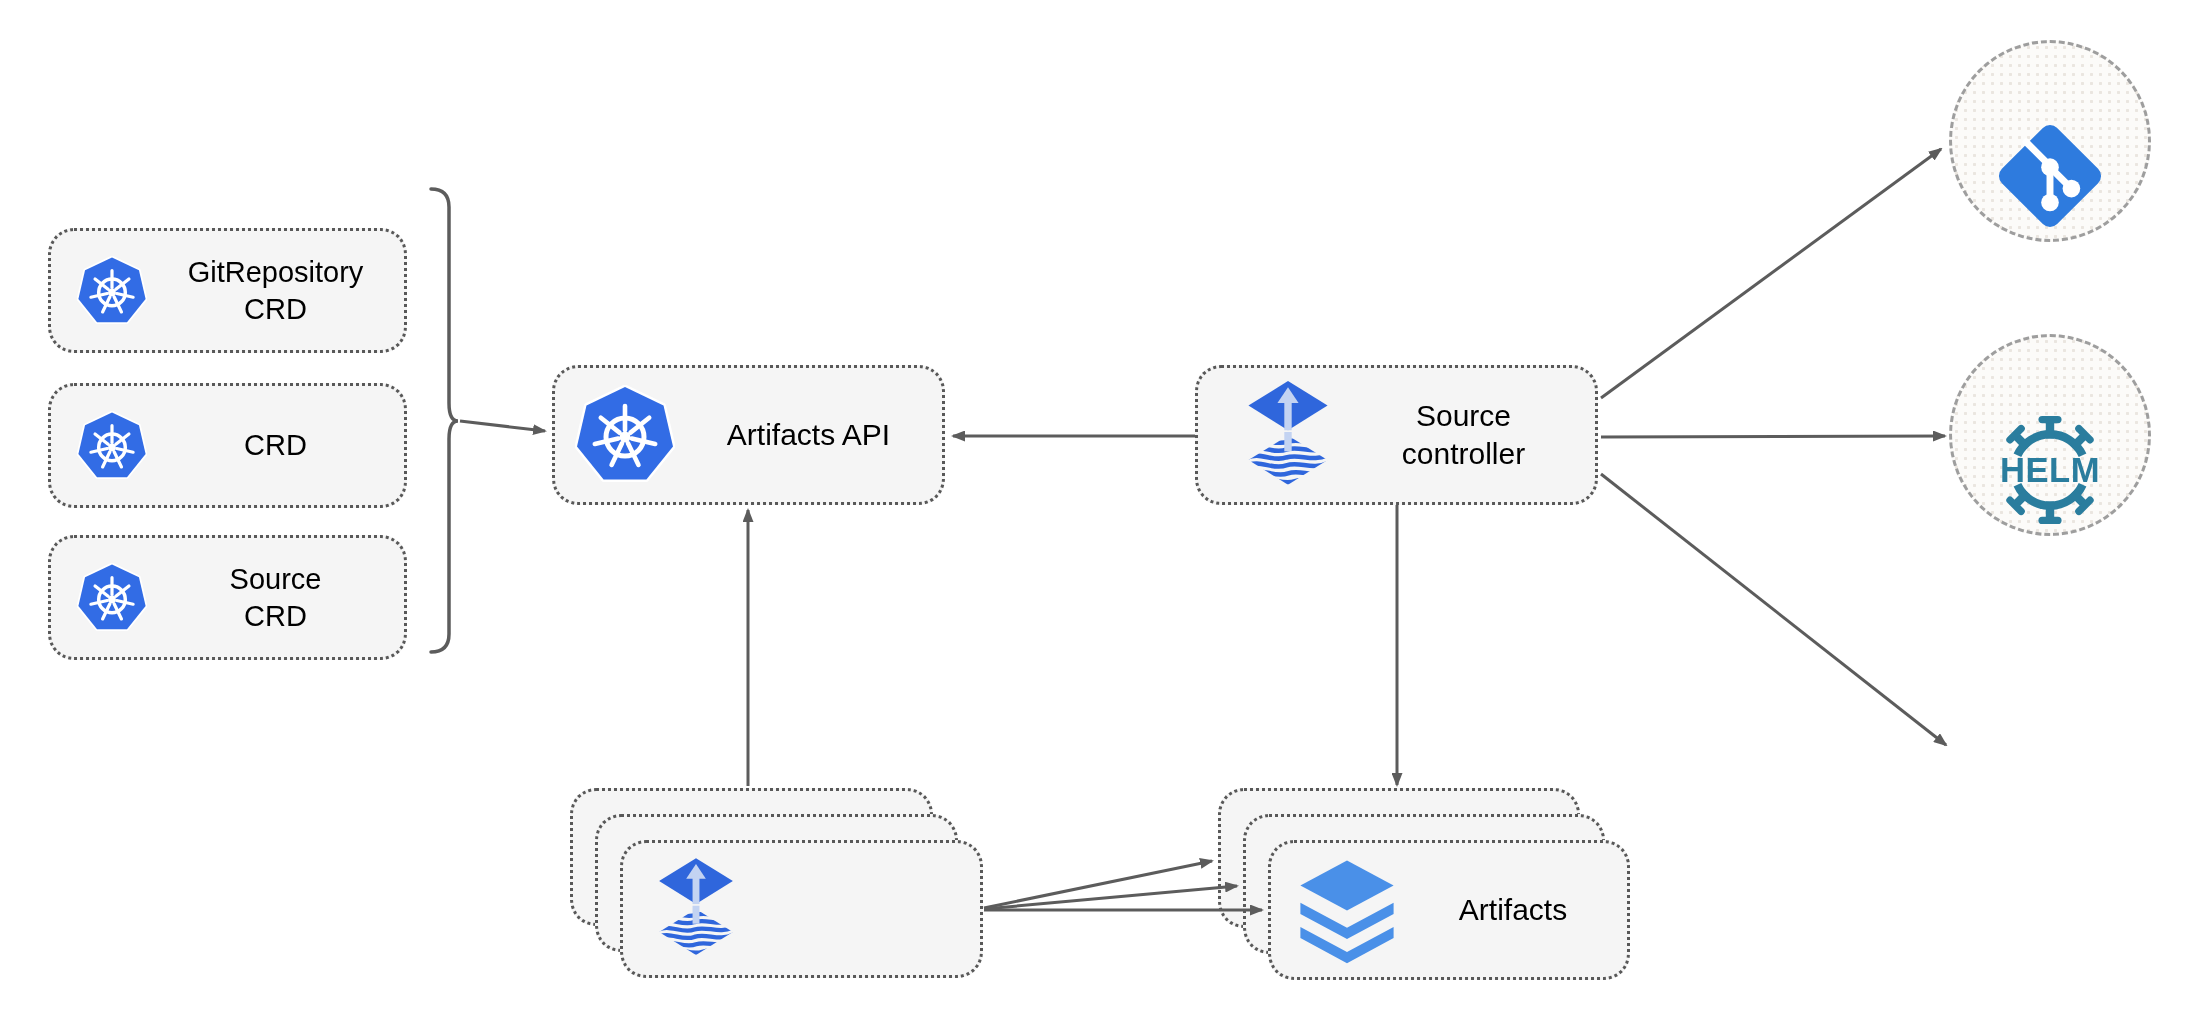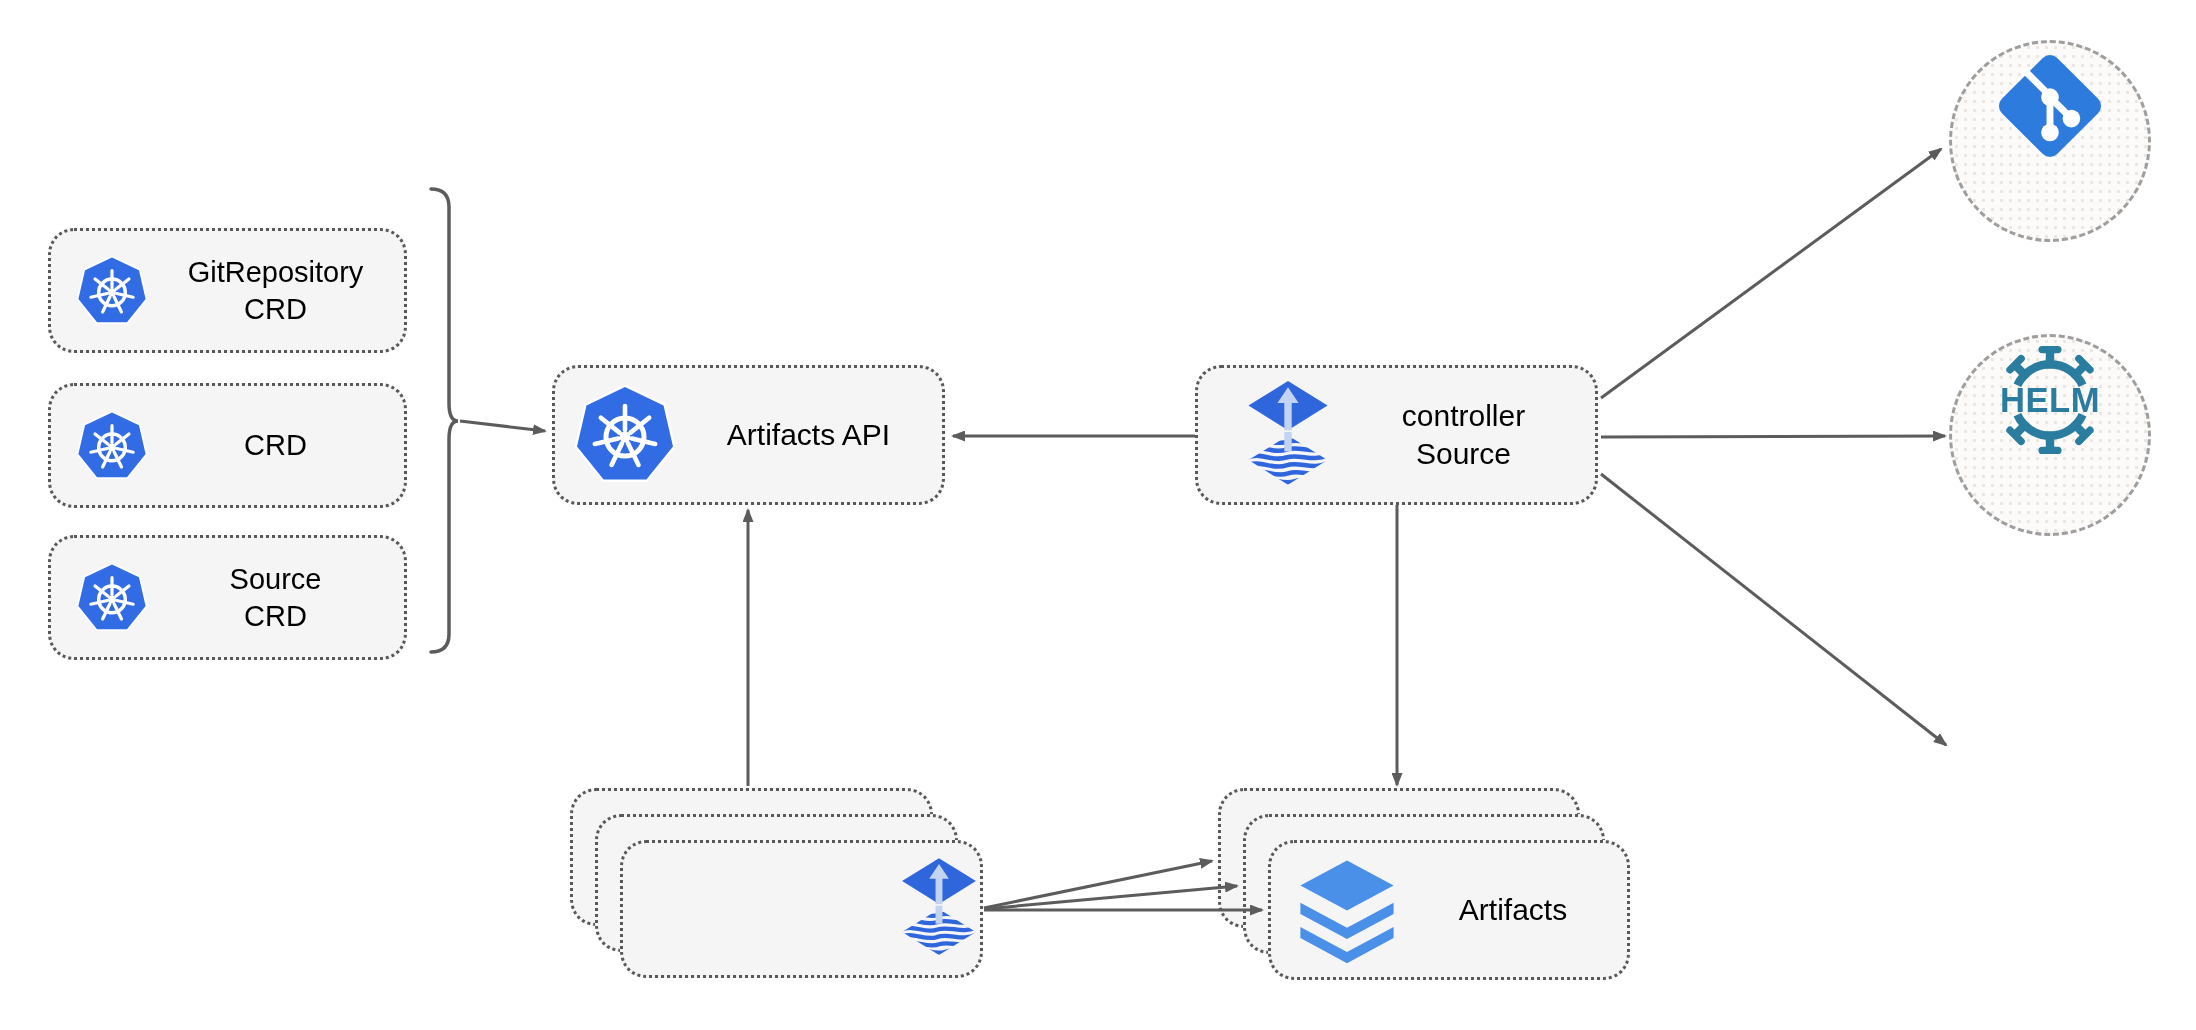"GitRepository" .node { justify-content: flex-end -> none }
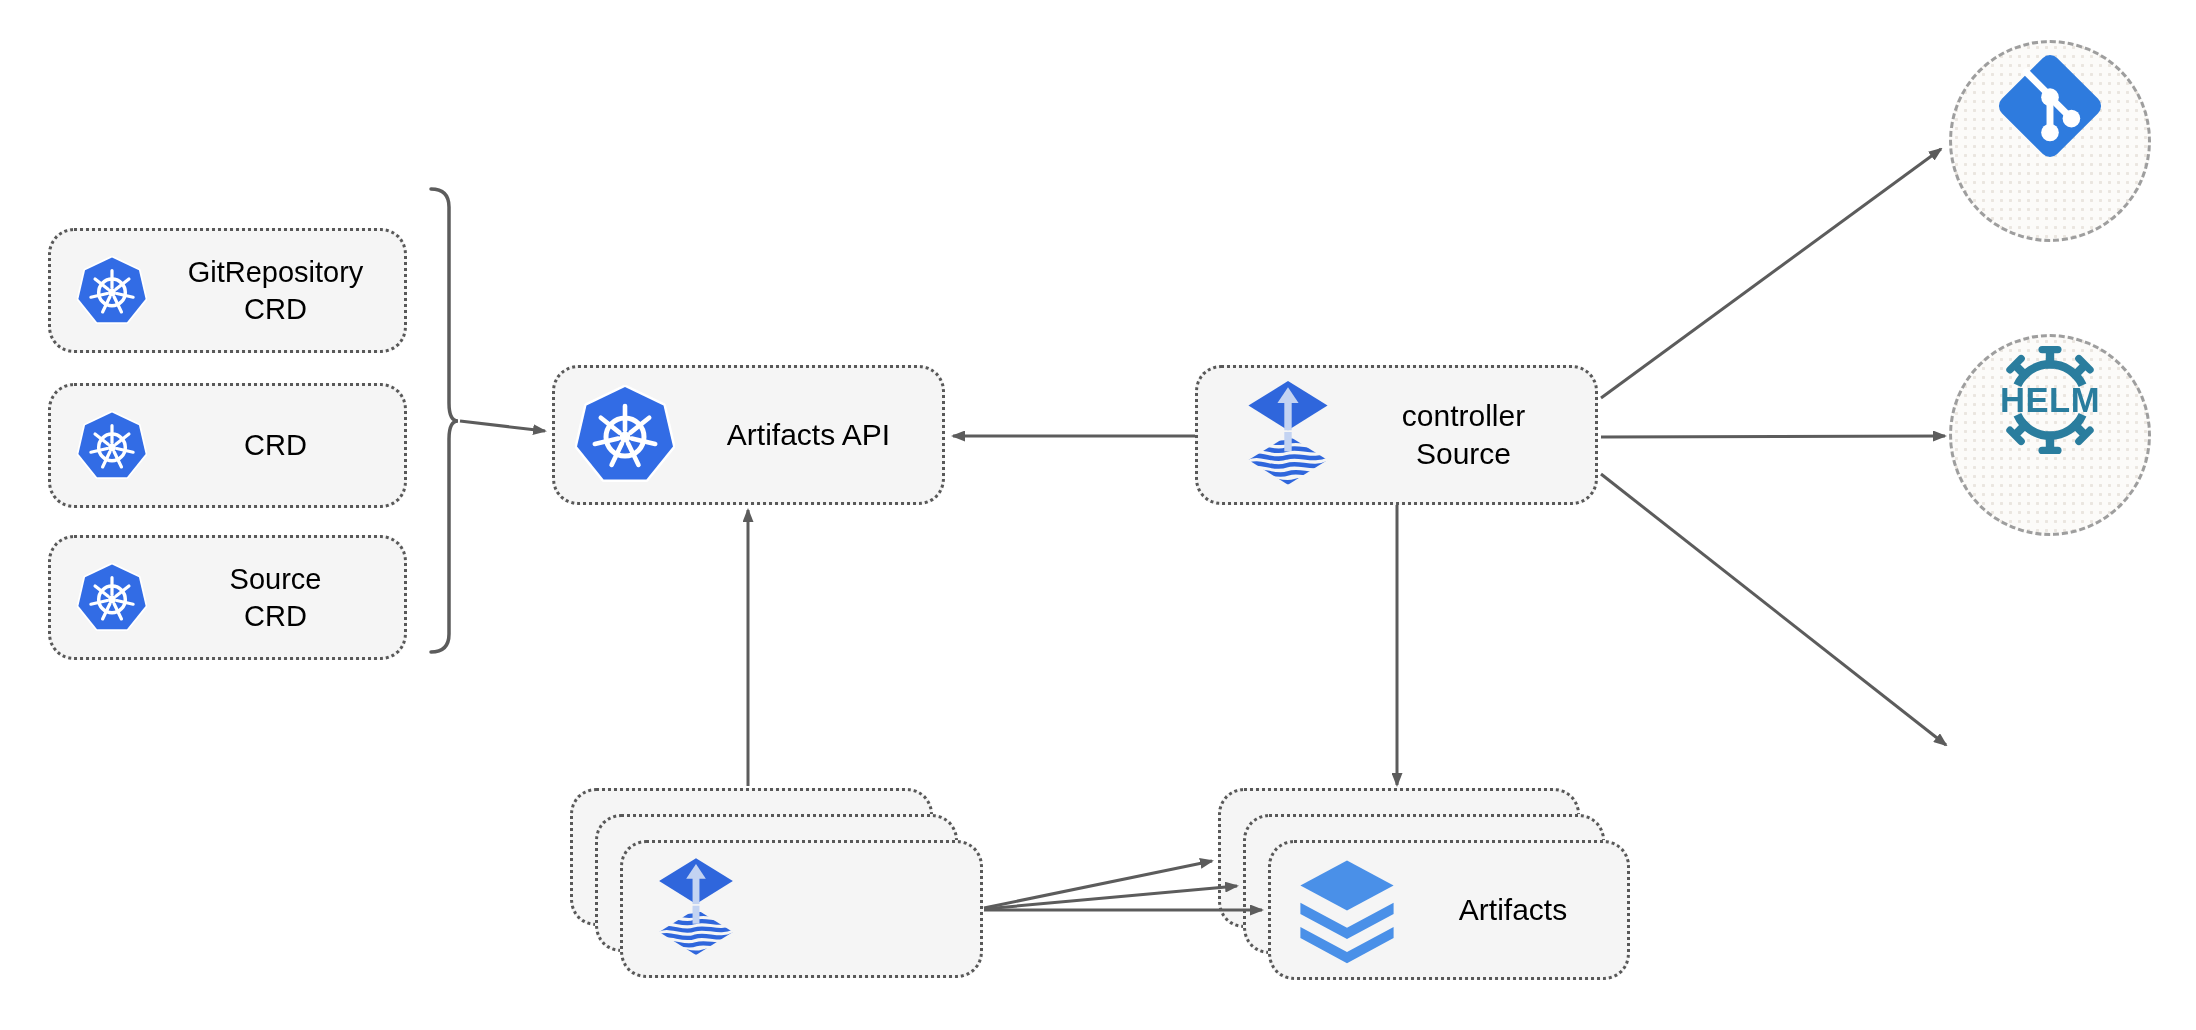"controller" div { order: before "Source" -> after "Source" }
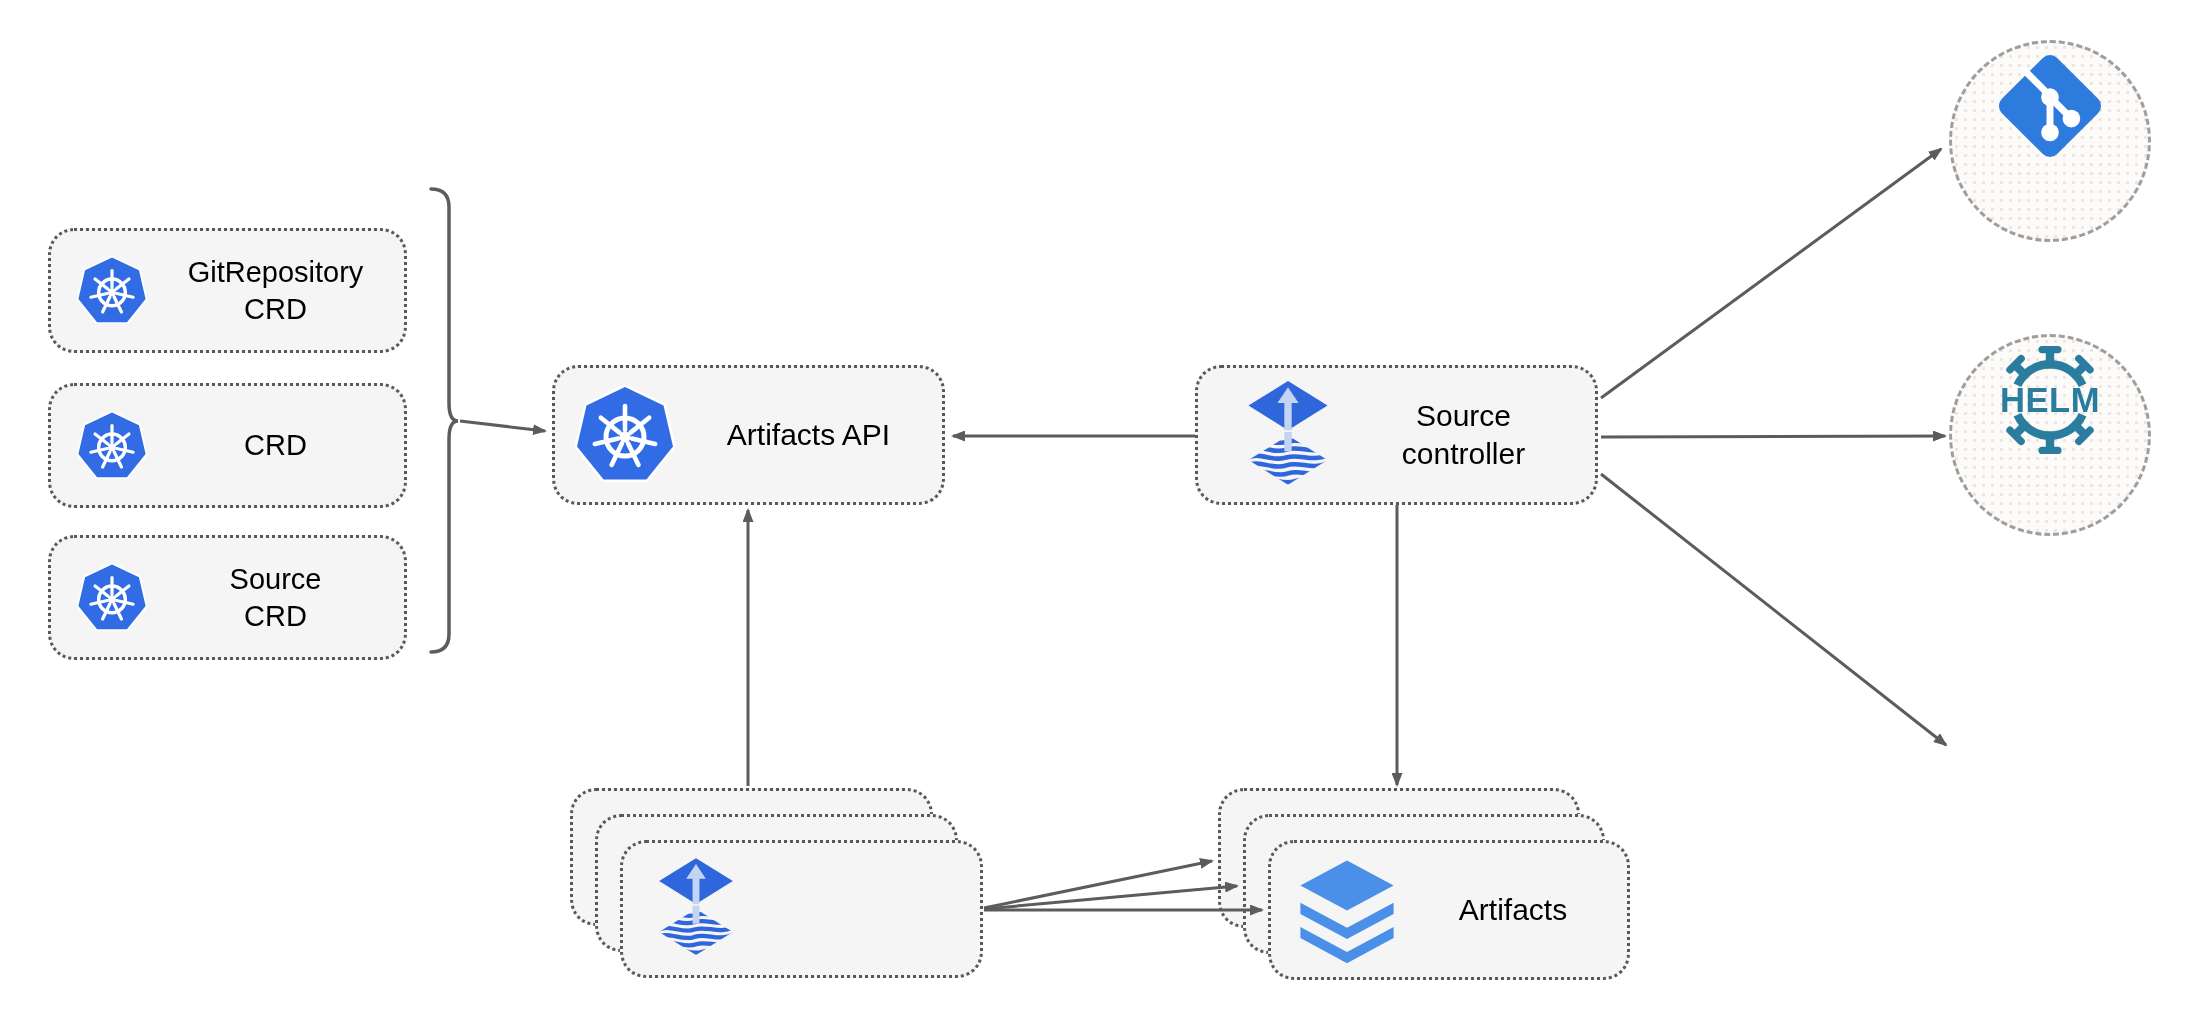"HELM" .circle { align-items: flex-start -> flex-end }
